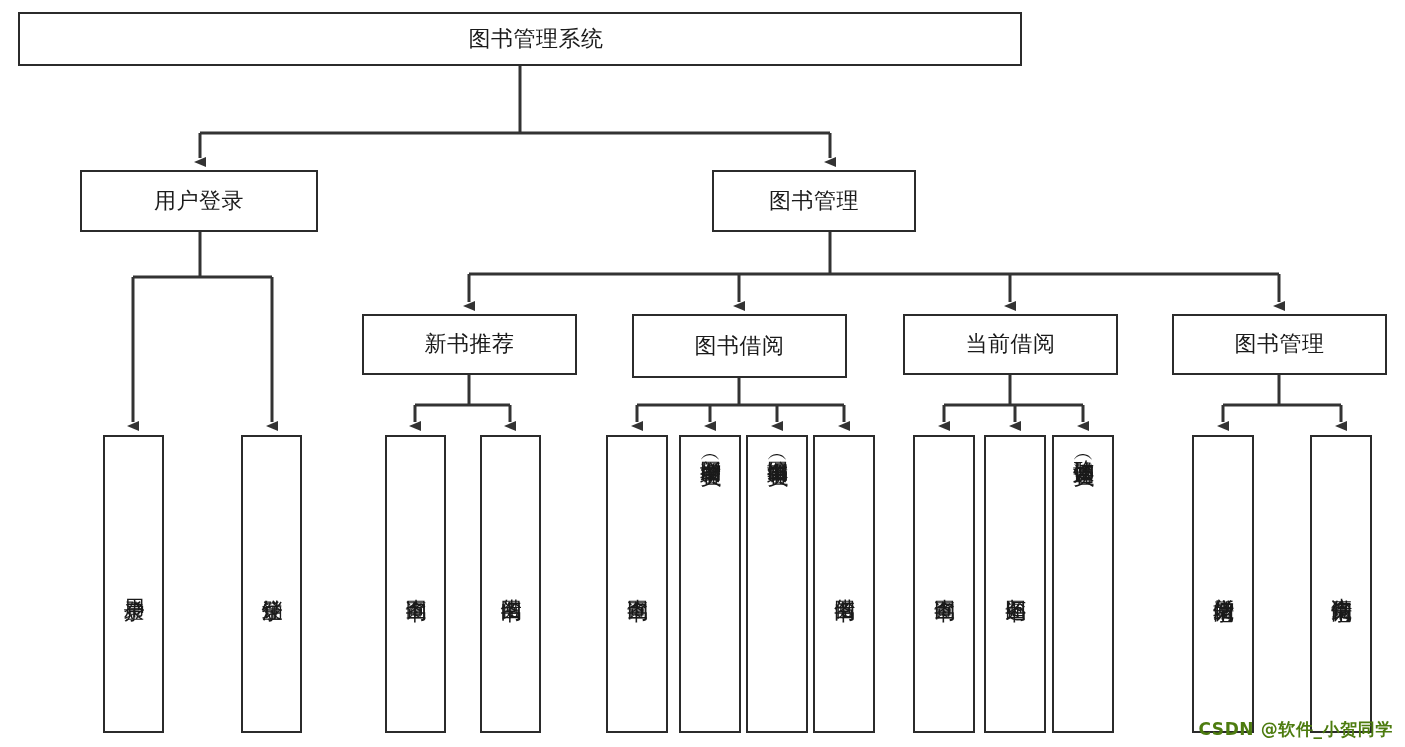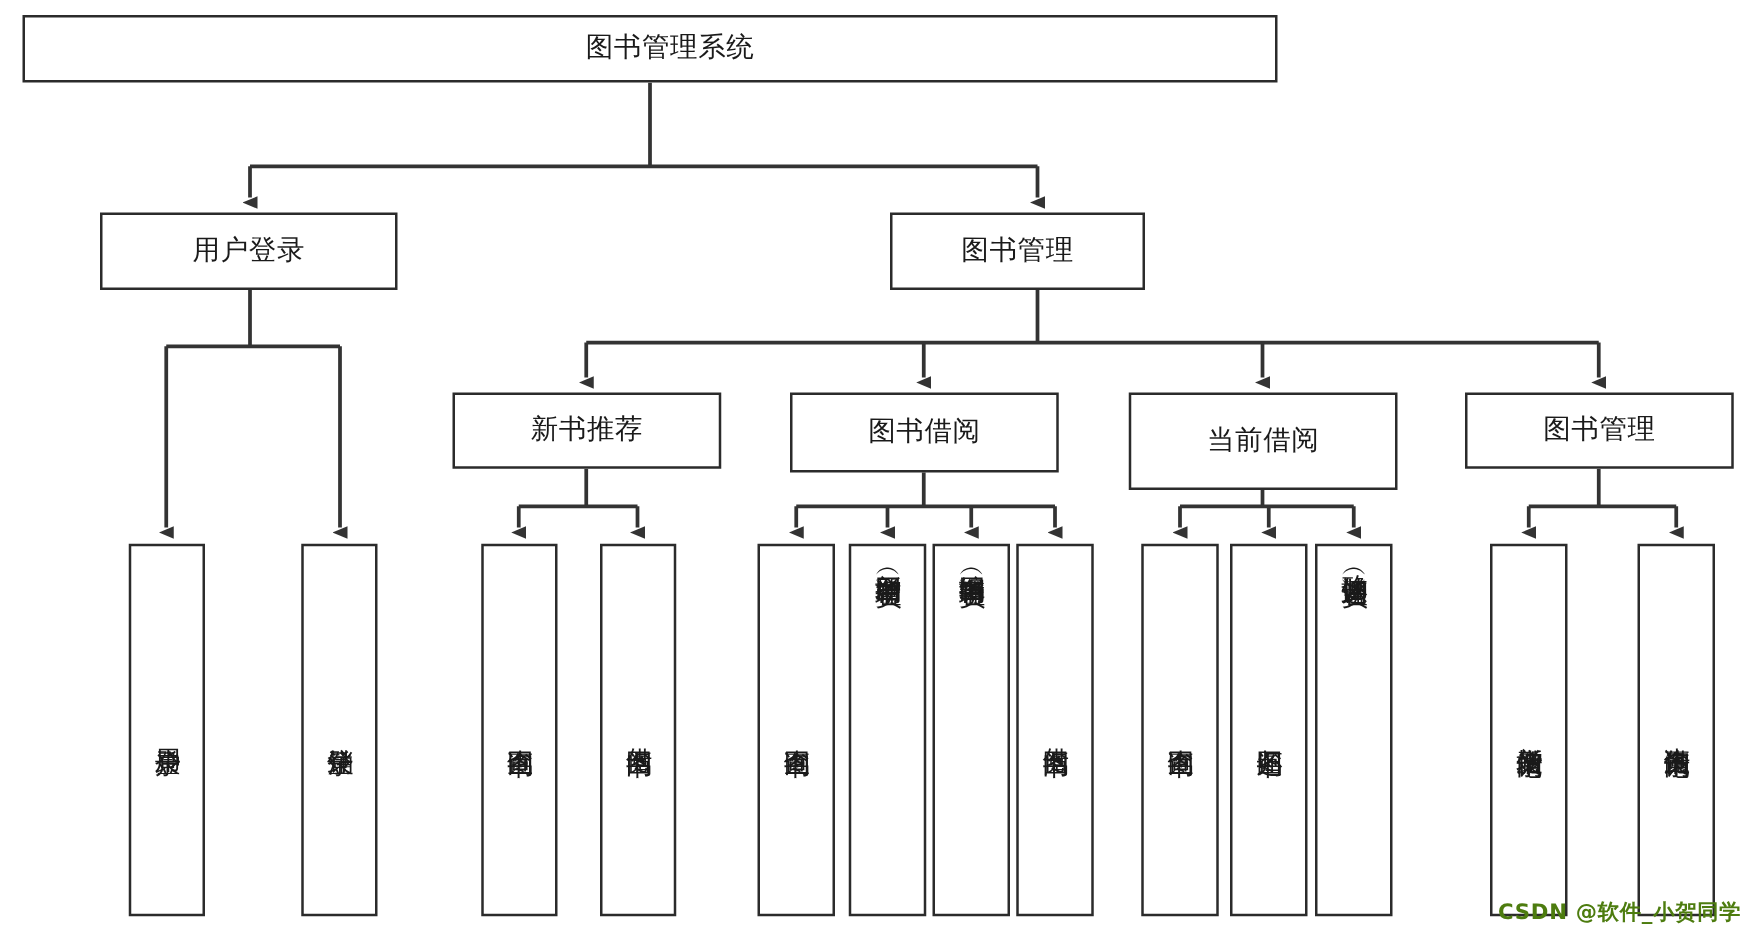"当前借阅" div.node { height: 78px -> 61px }
